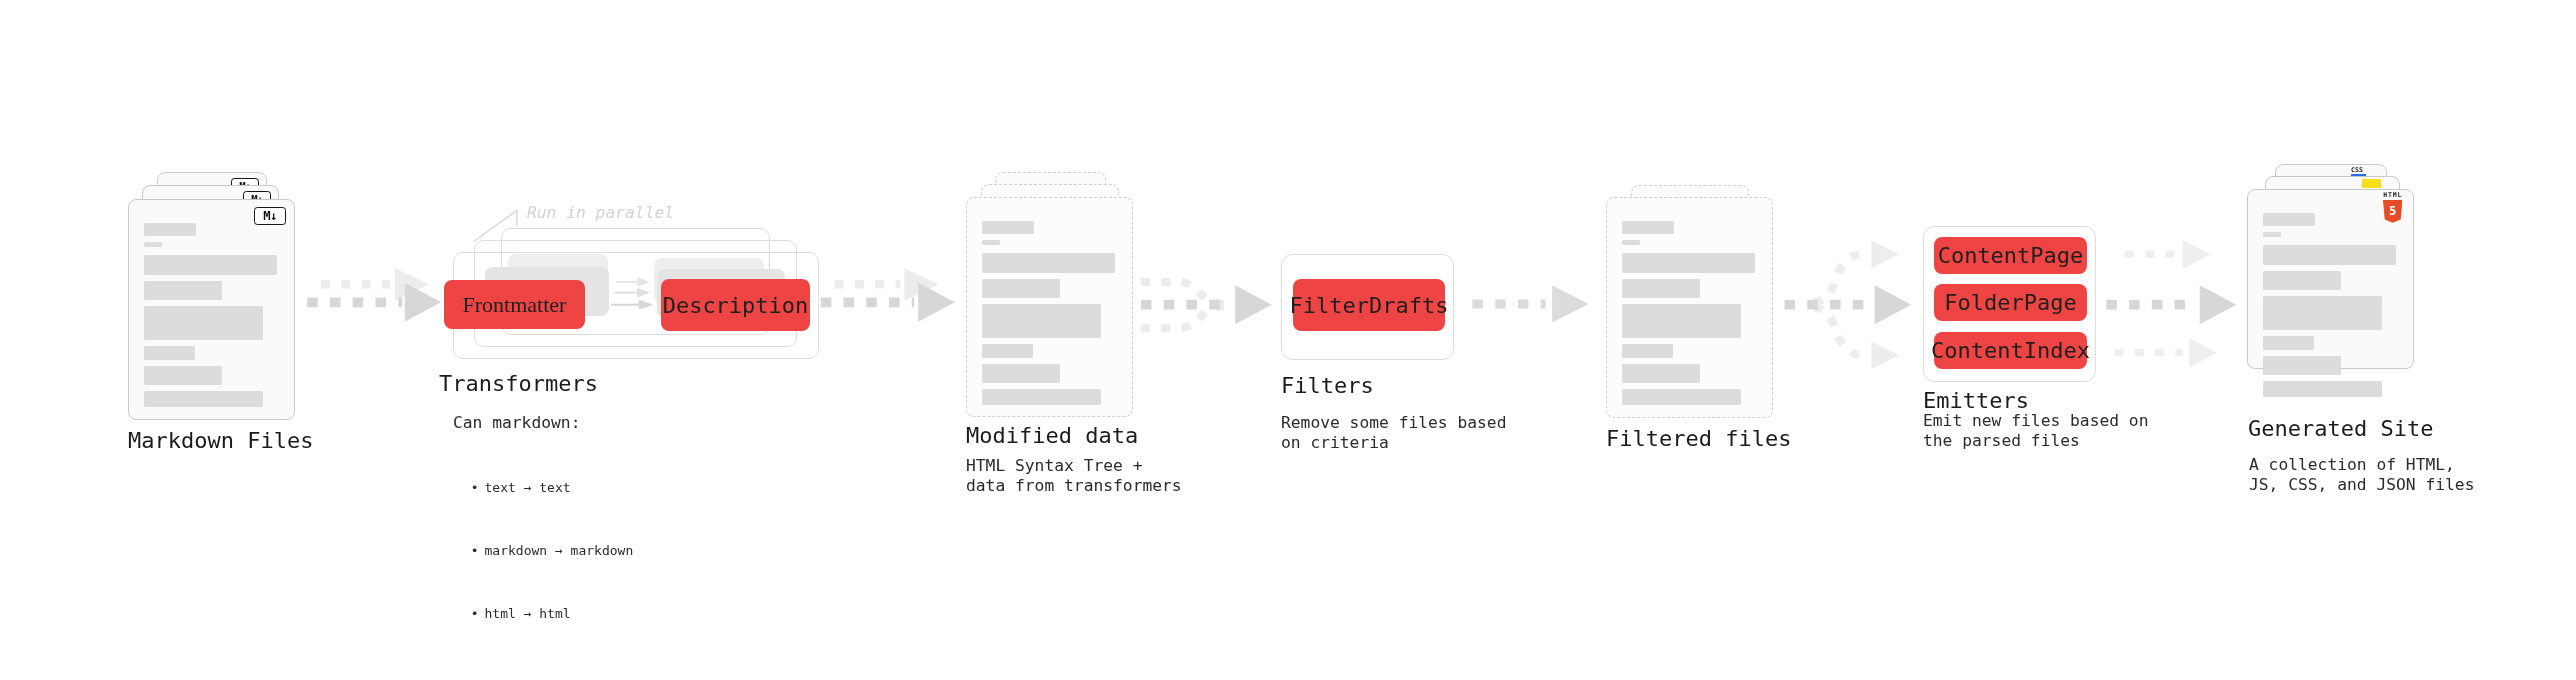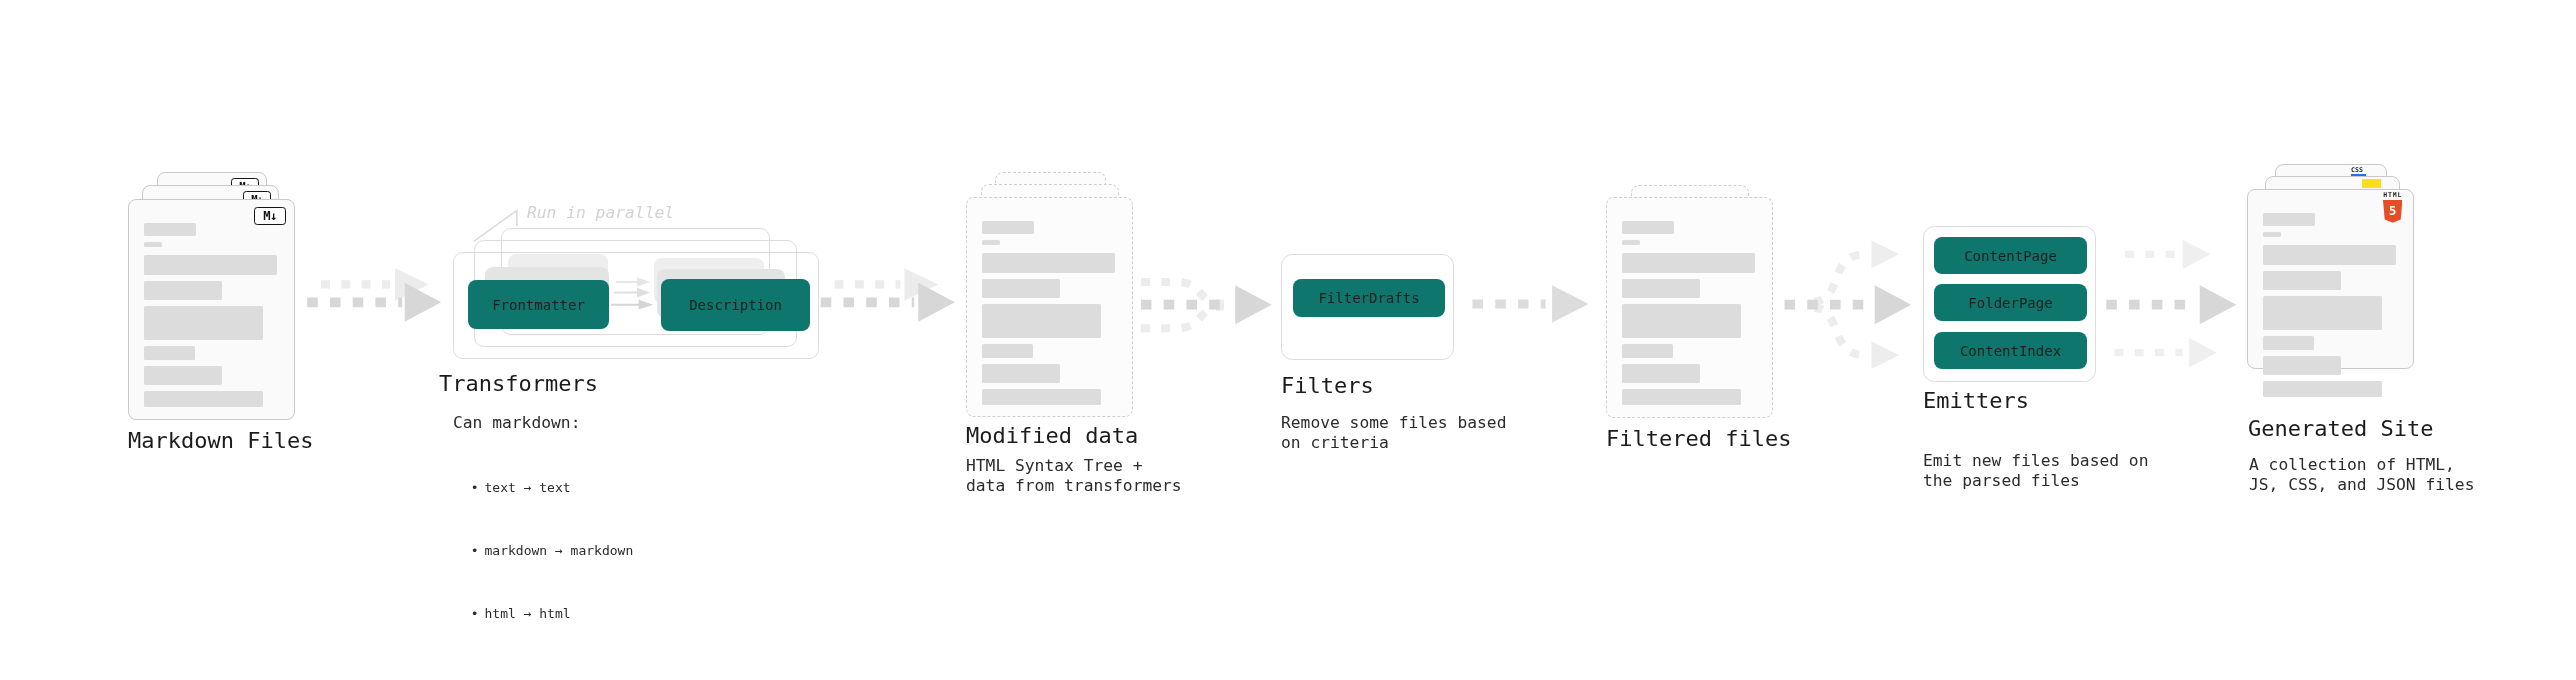"ContentPage" .btn { background: #0f766e -> #ef4444; font-size: 14px -> 22px }
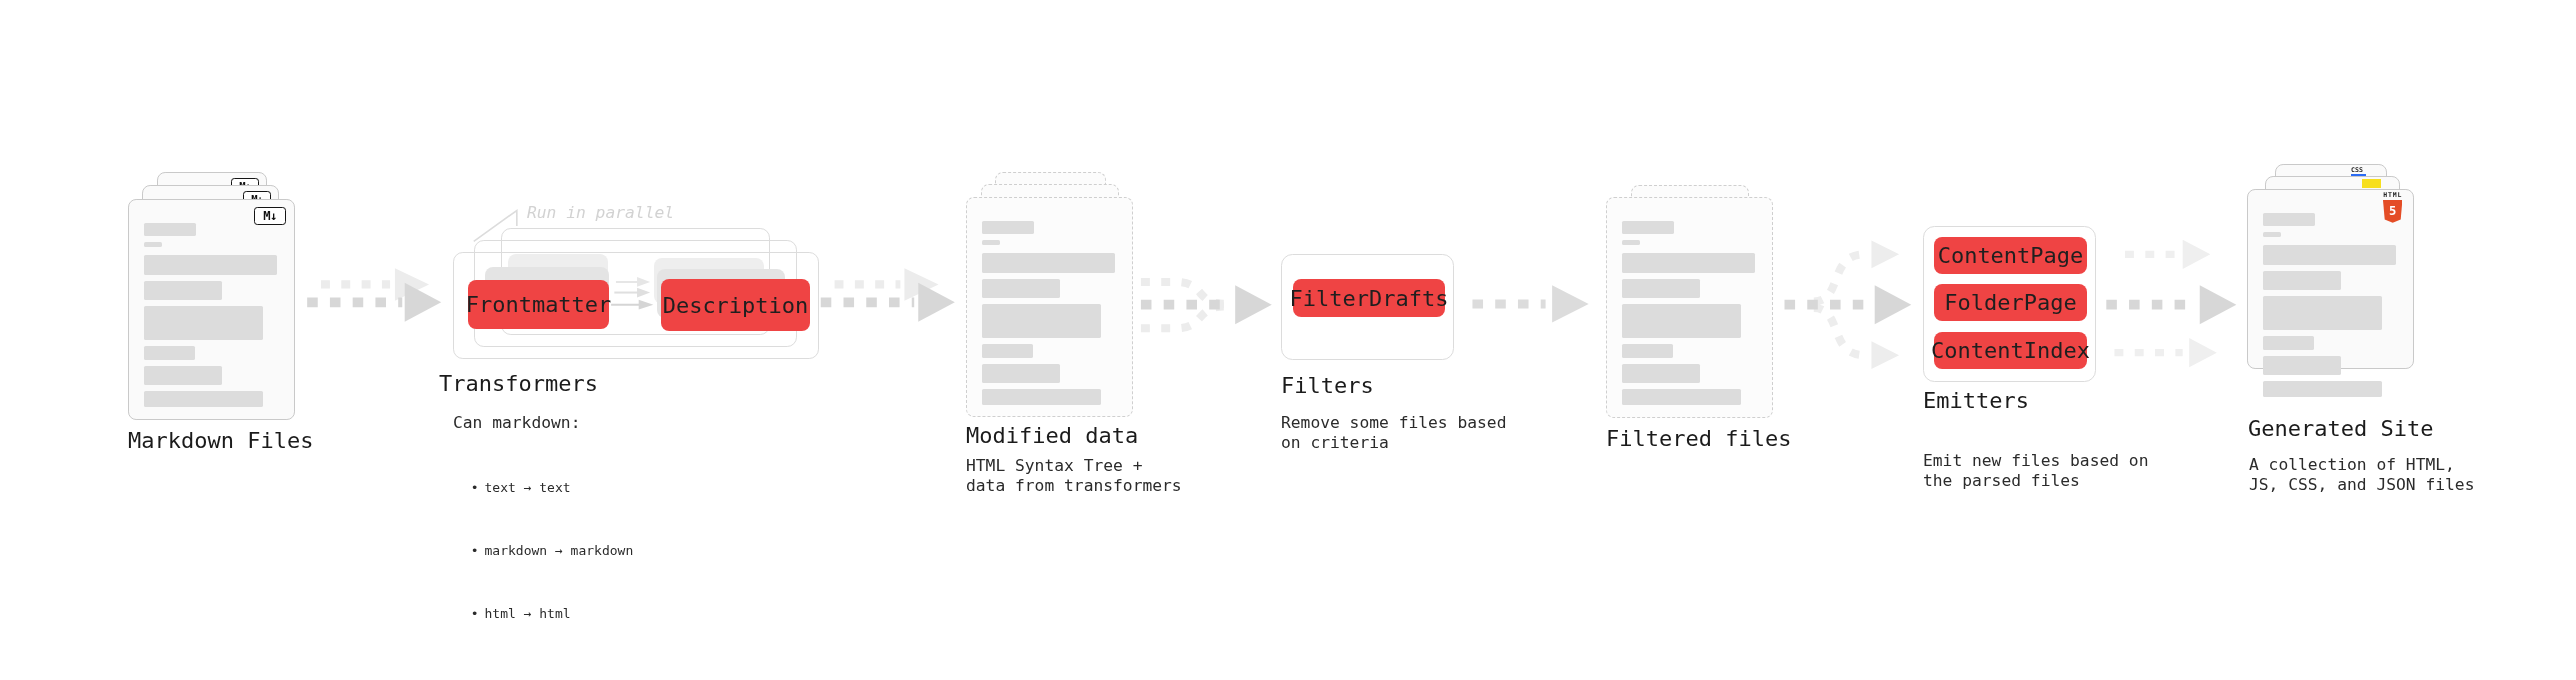"Frontmatter" div.btn { font-family: none -> Liberation Serif, serif; left: 468px -> 444px }
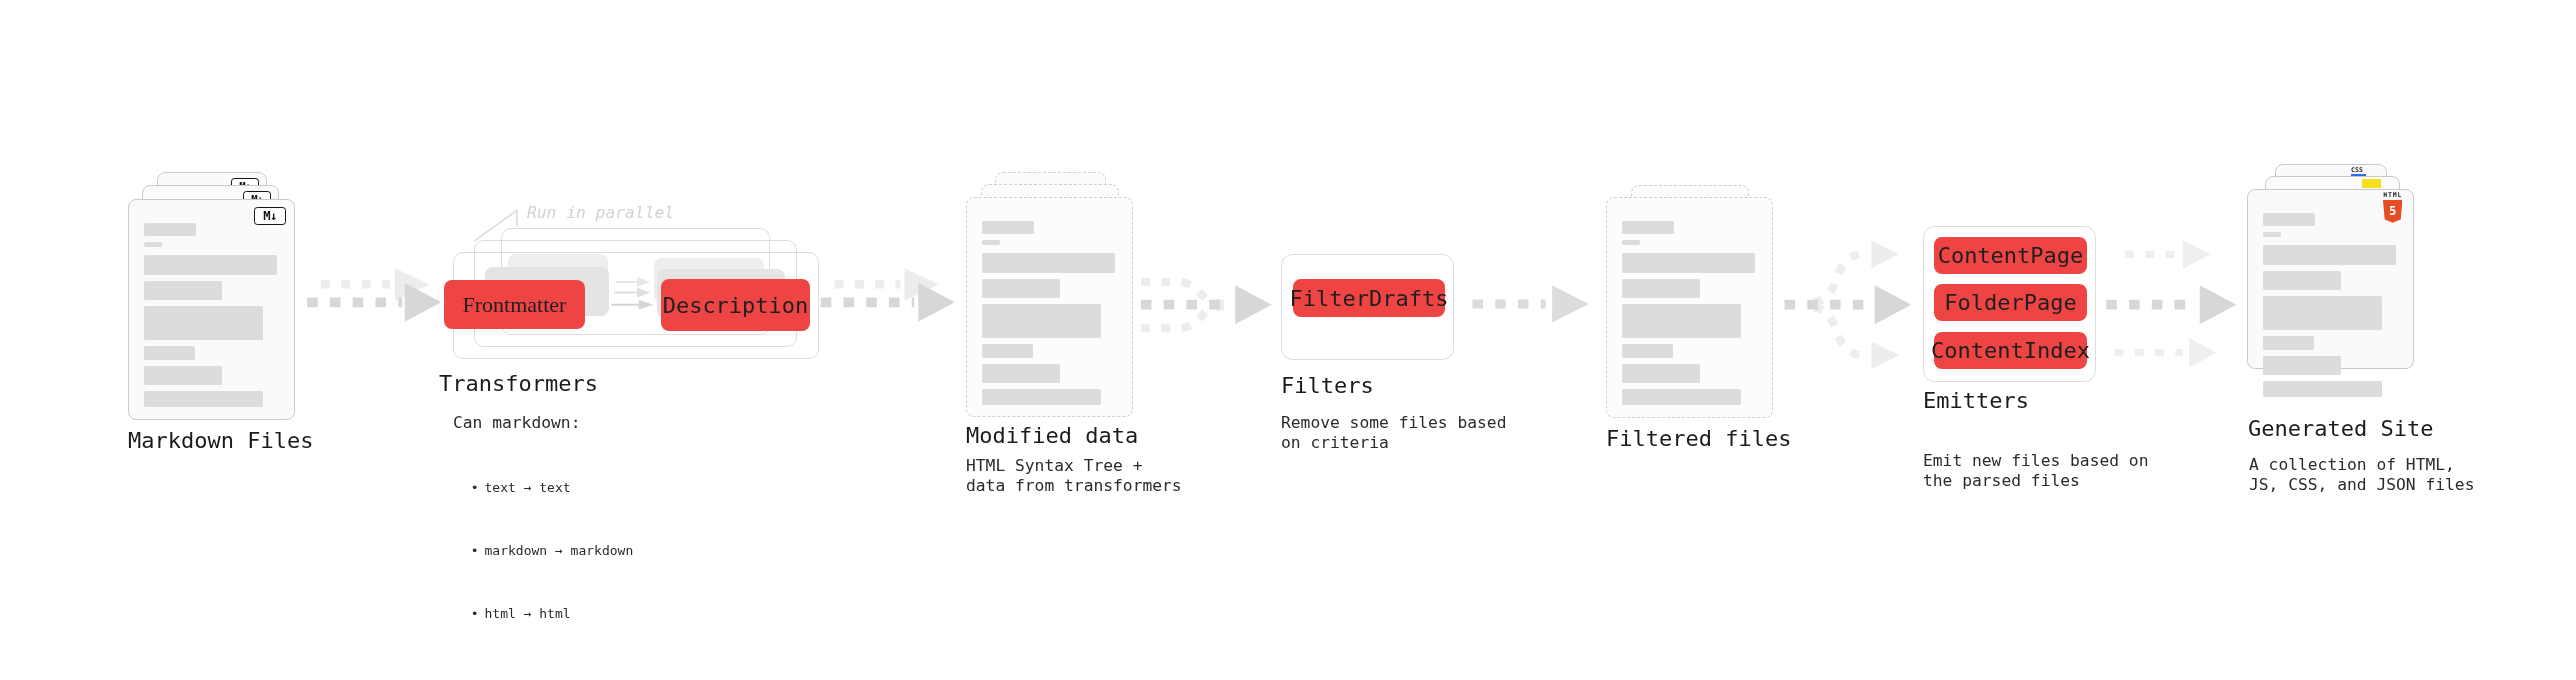"FilterDrafts" div.btn { height: 38px -> 52px }
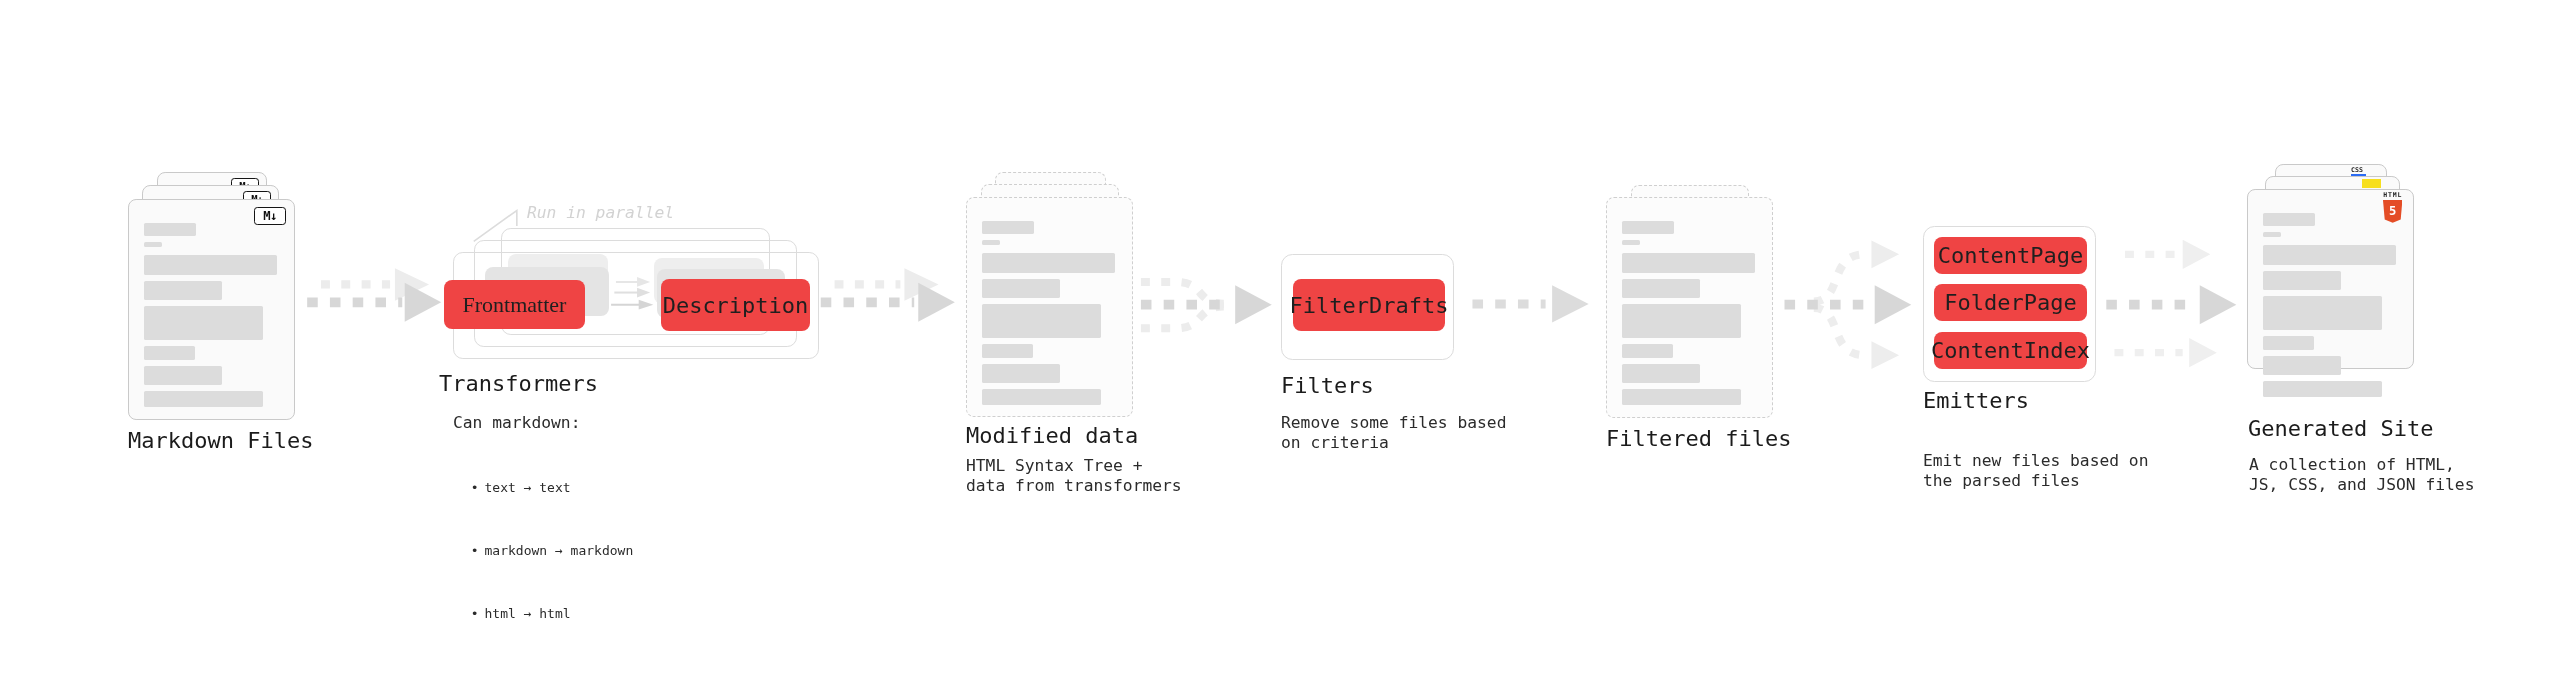"Emit new files based on" div.desc { top: 451px -> 411px }
